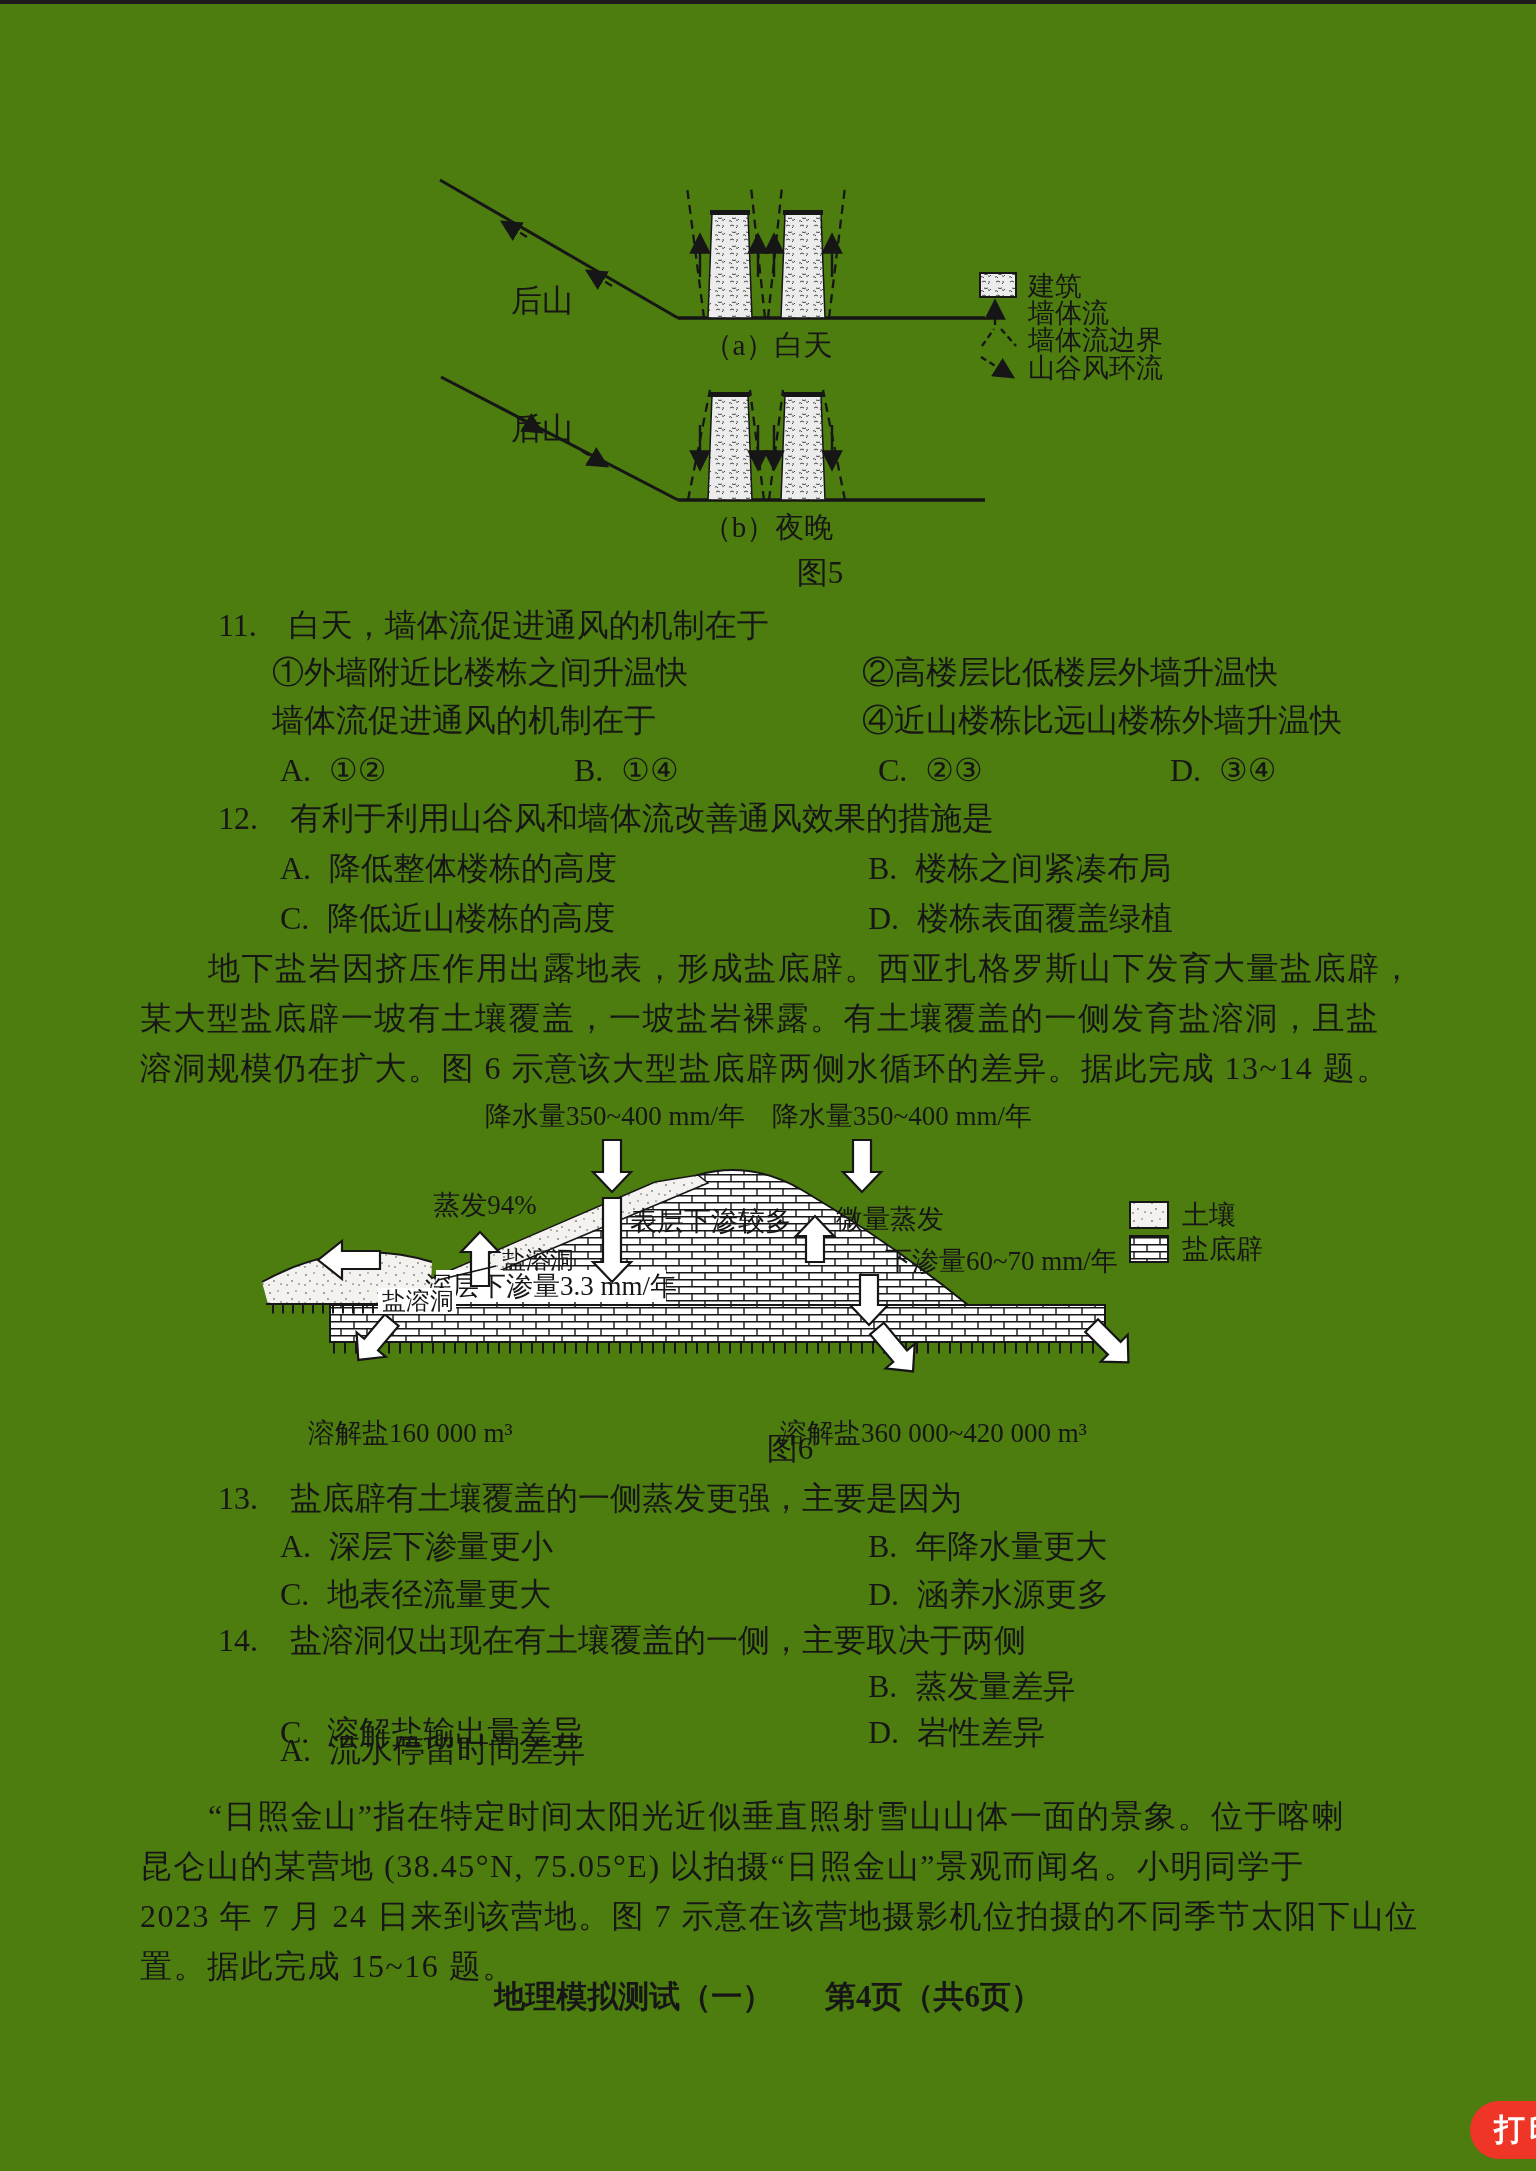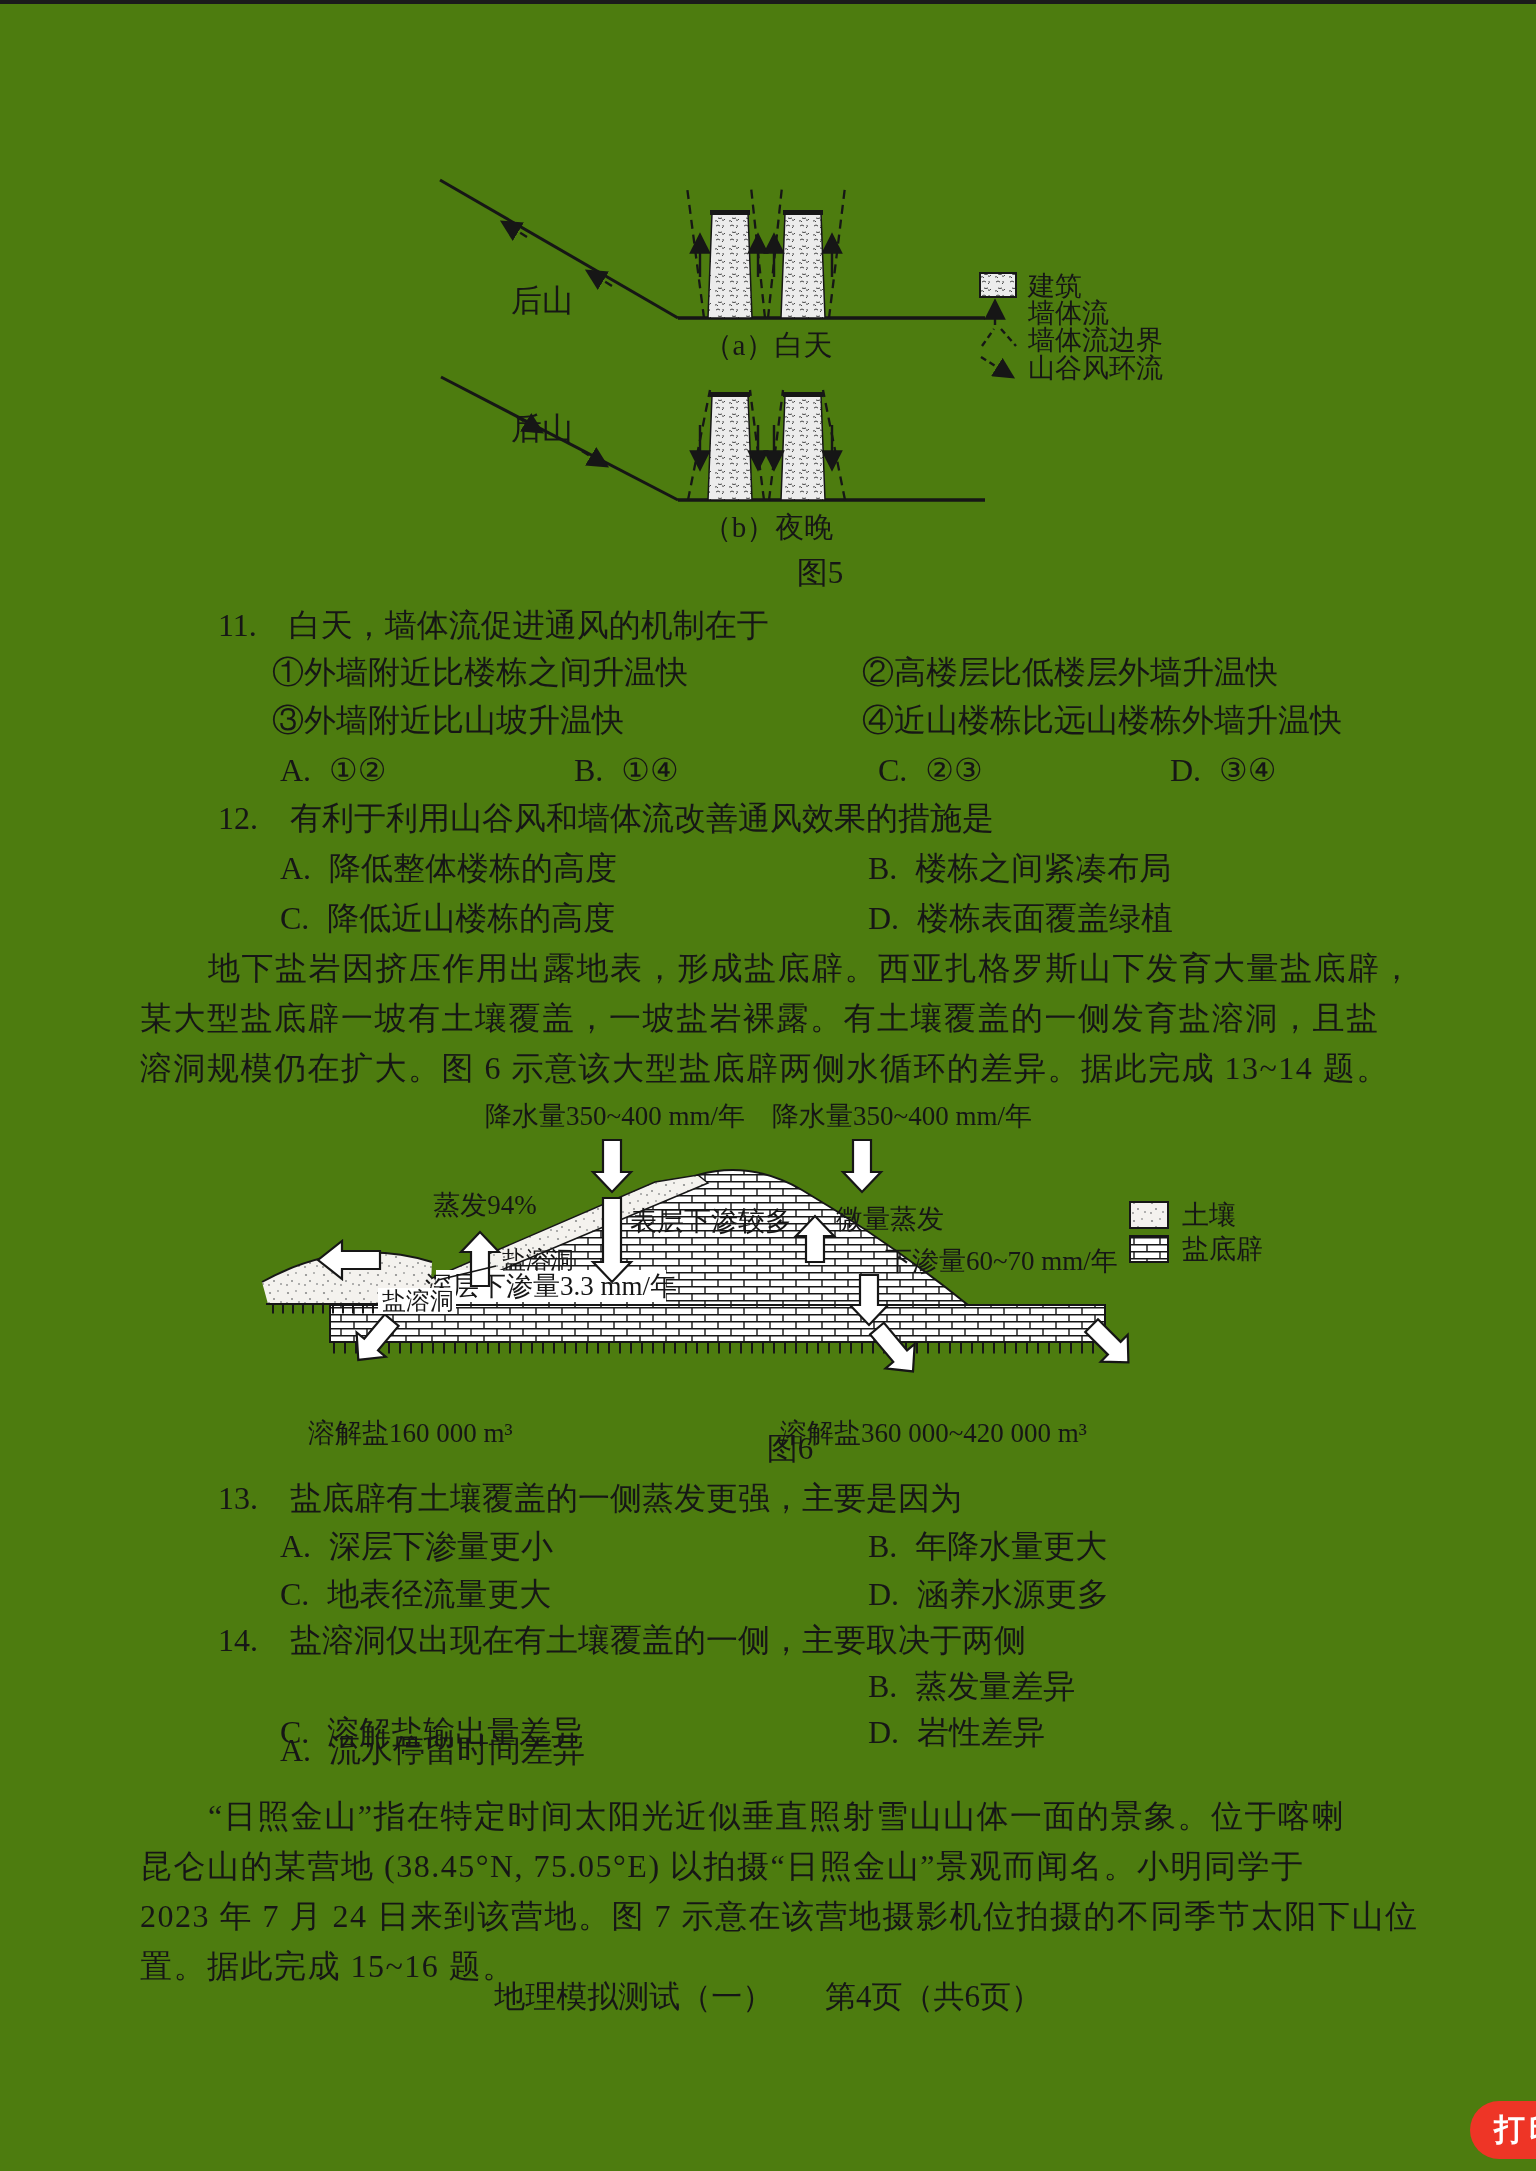"③外墙附近比山坡升温快" div.abs { text: ③外墙附近比山坡升温快 -> 墙体流促进通风的机制在于 }
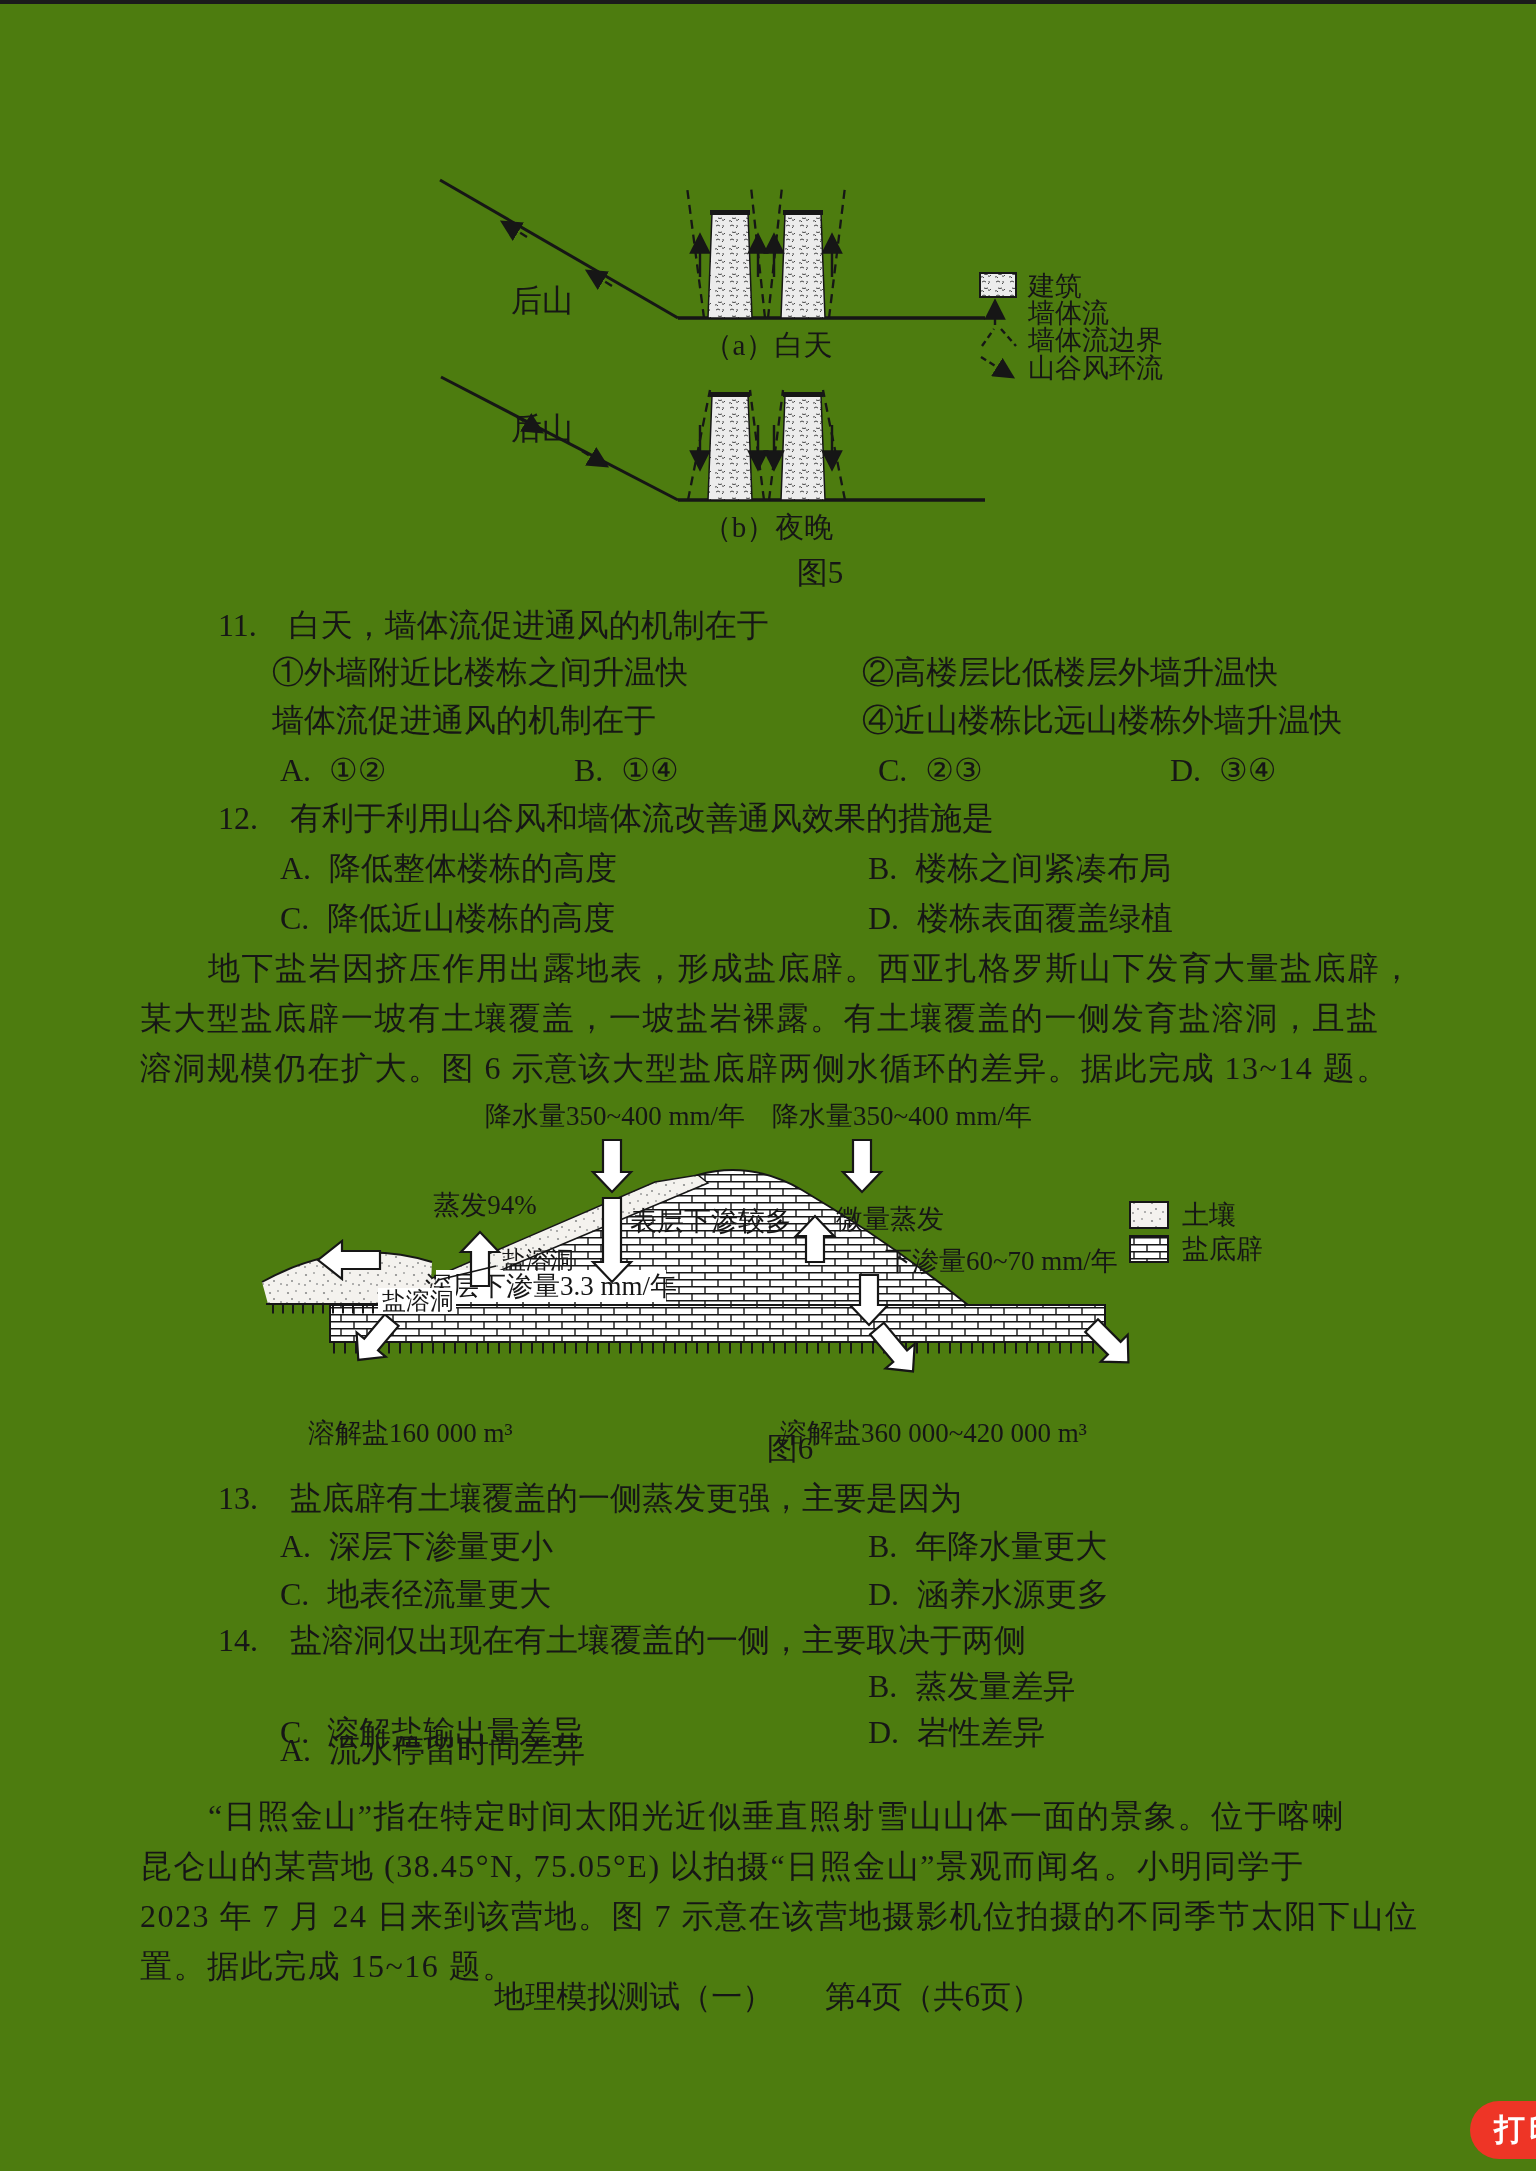"地理模拟测试（一）" .footer span { font-weight: none -> bold }
